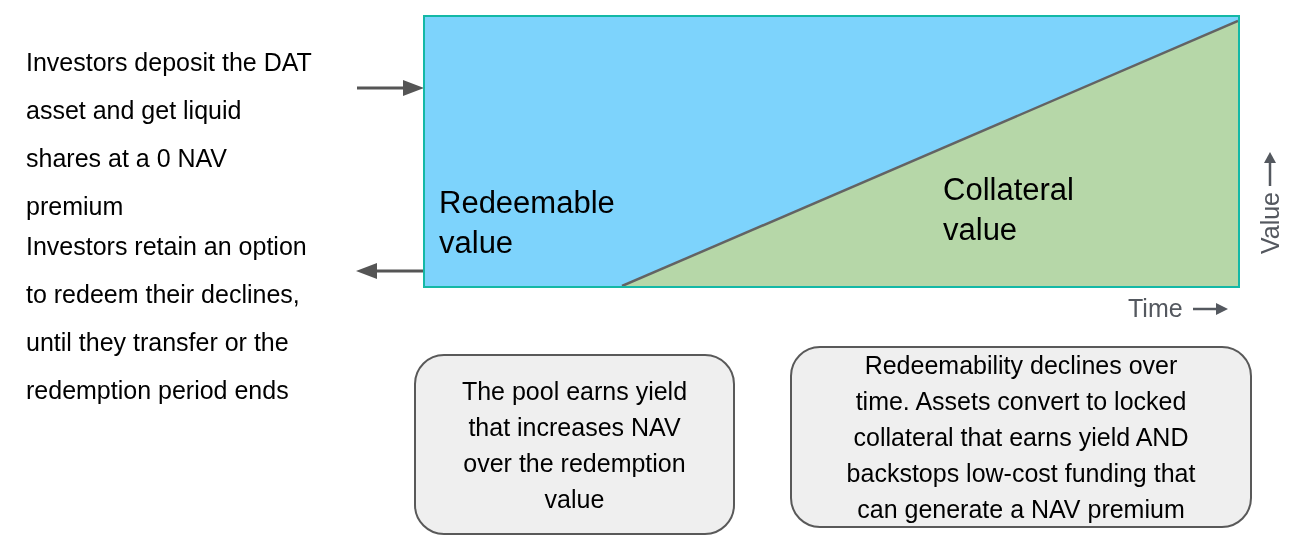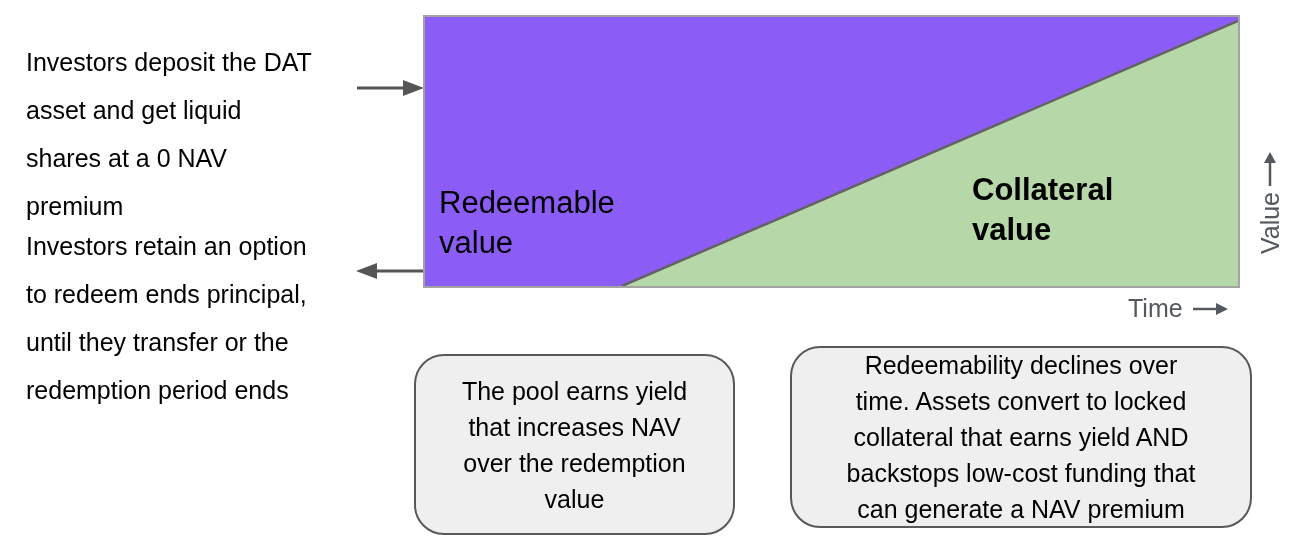"Redeemable" #chart { background: #8b5cf6 -> #7dd3fc; border: 2px solid #a3a3a3 -> 2px solid #14b8a6 }
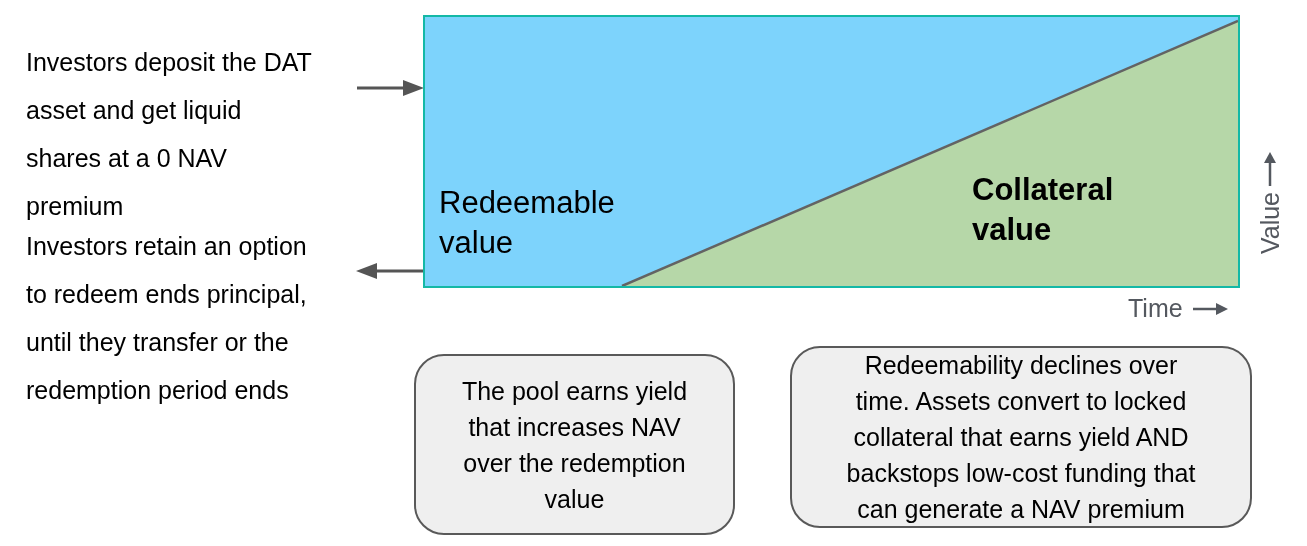"Collateral" #label-collateral { font-weight: bold -> none; left: 547px -> 518px }
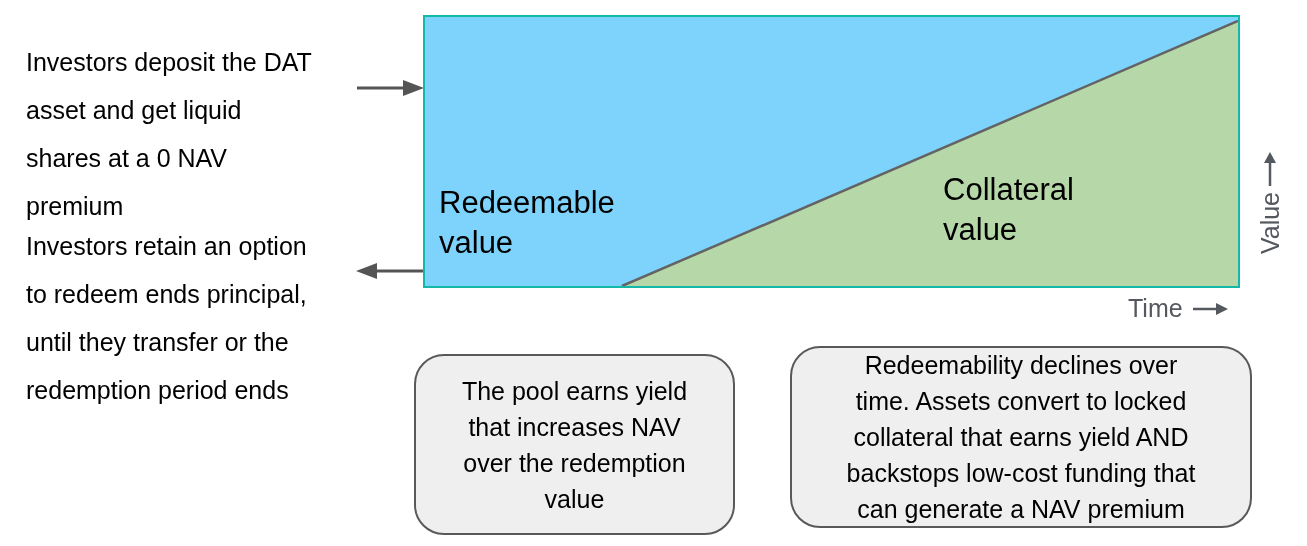"Investors retain an option" div.annotation { text: ends principal -> their declines }
